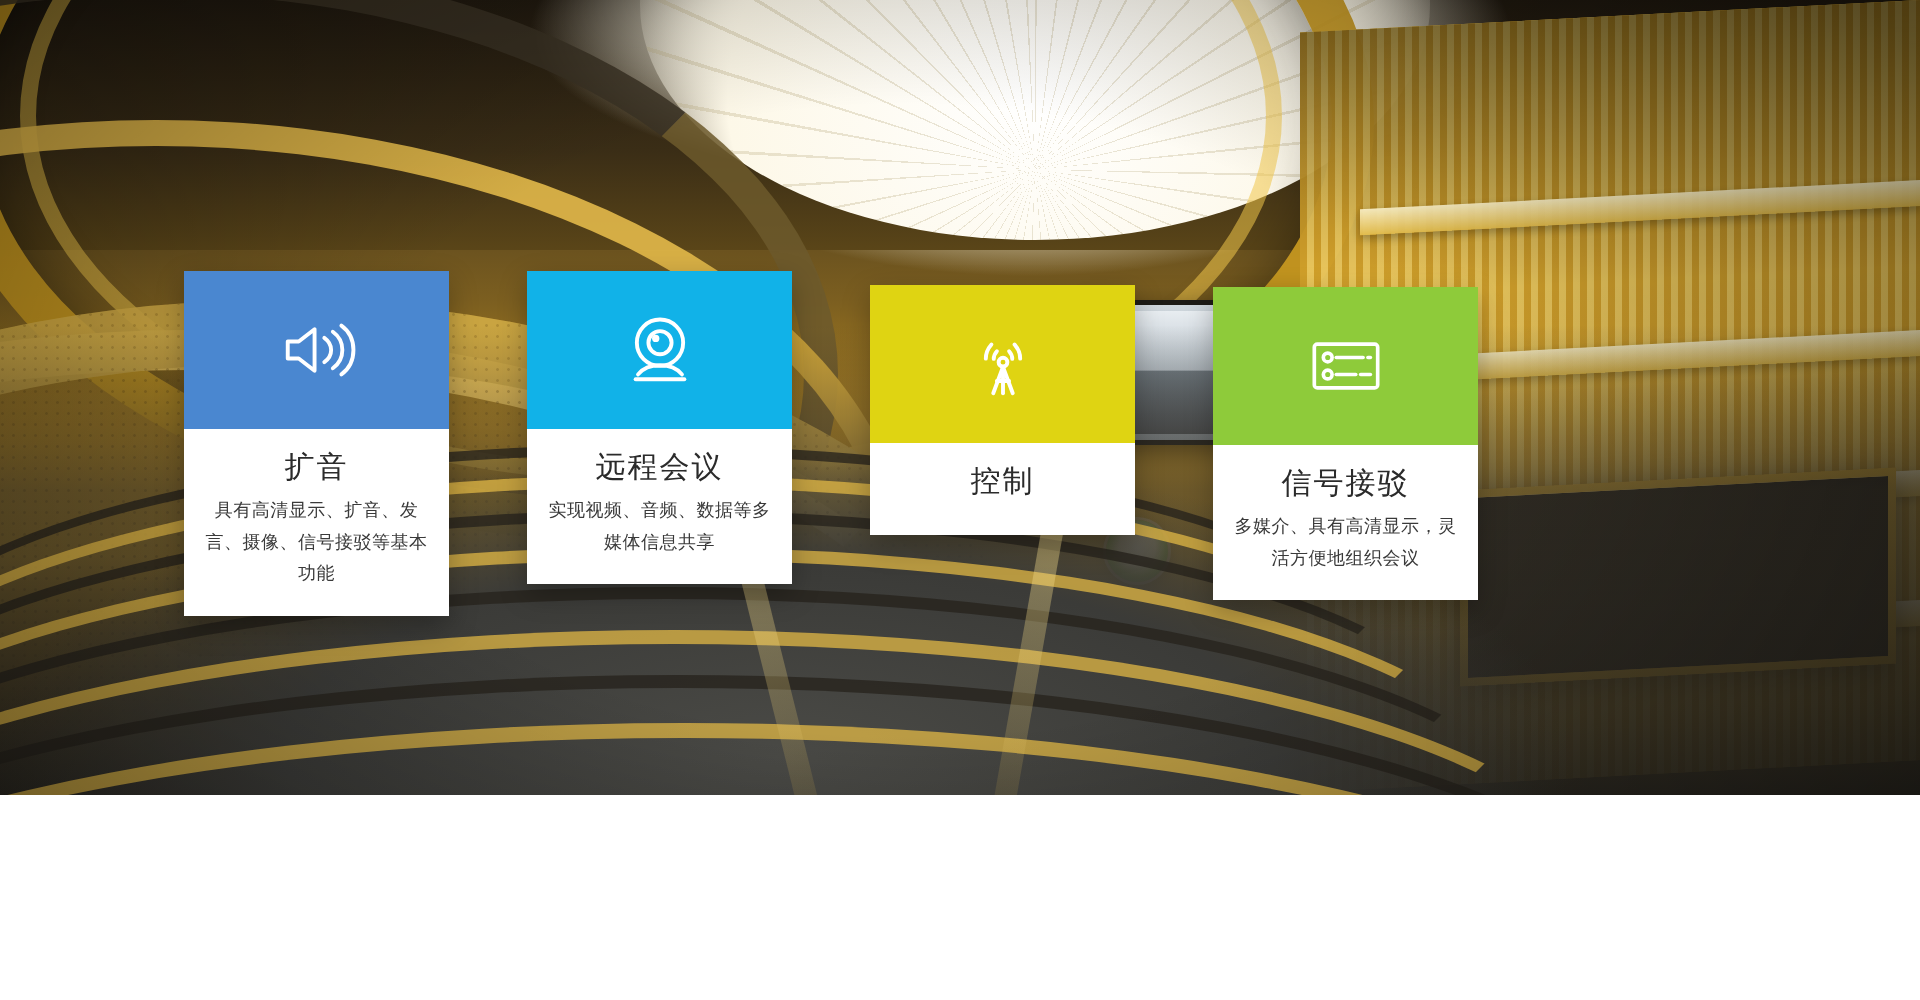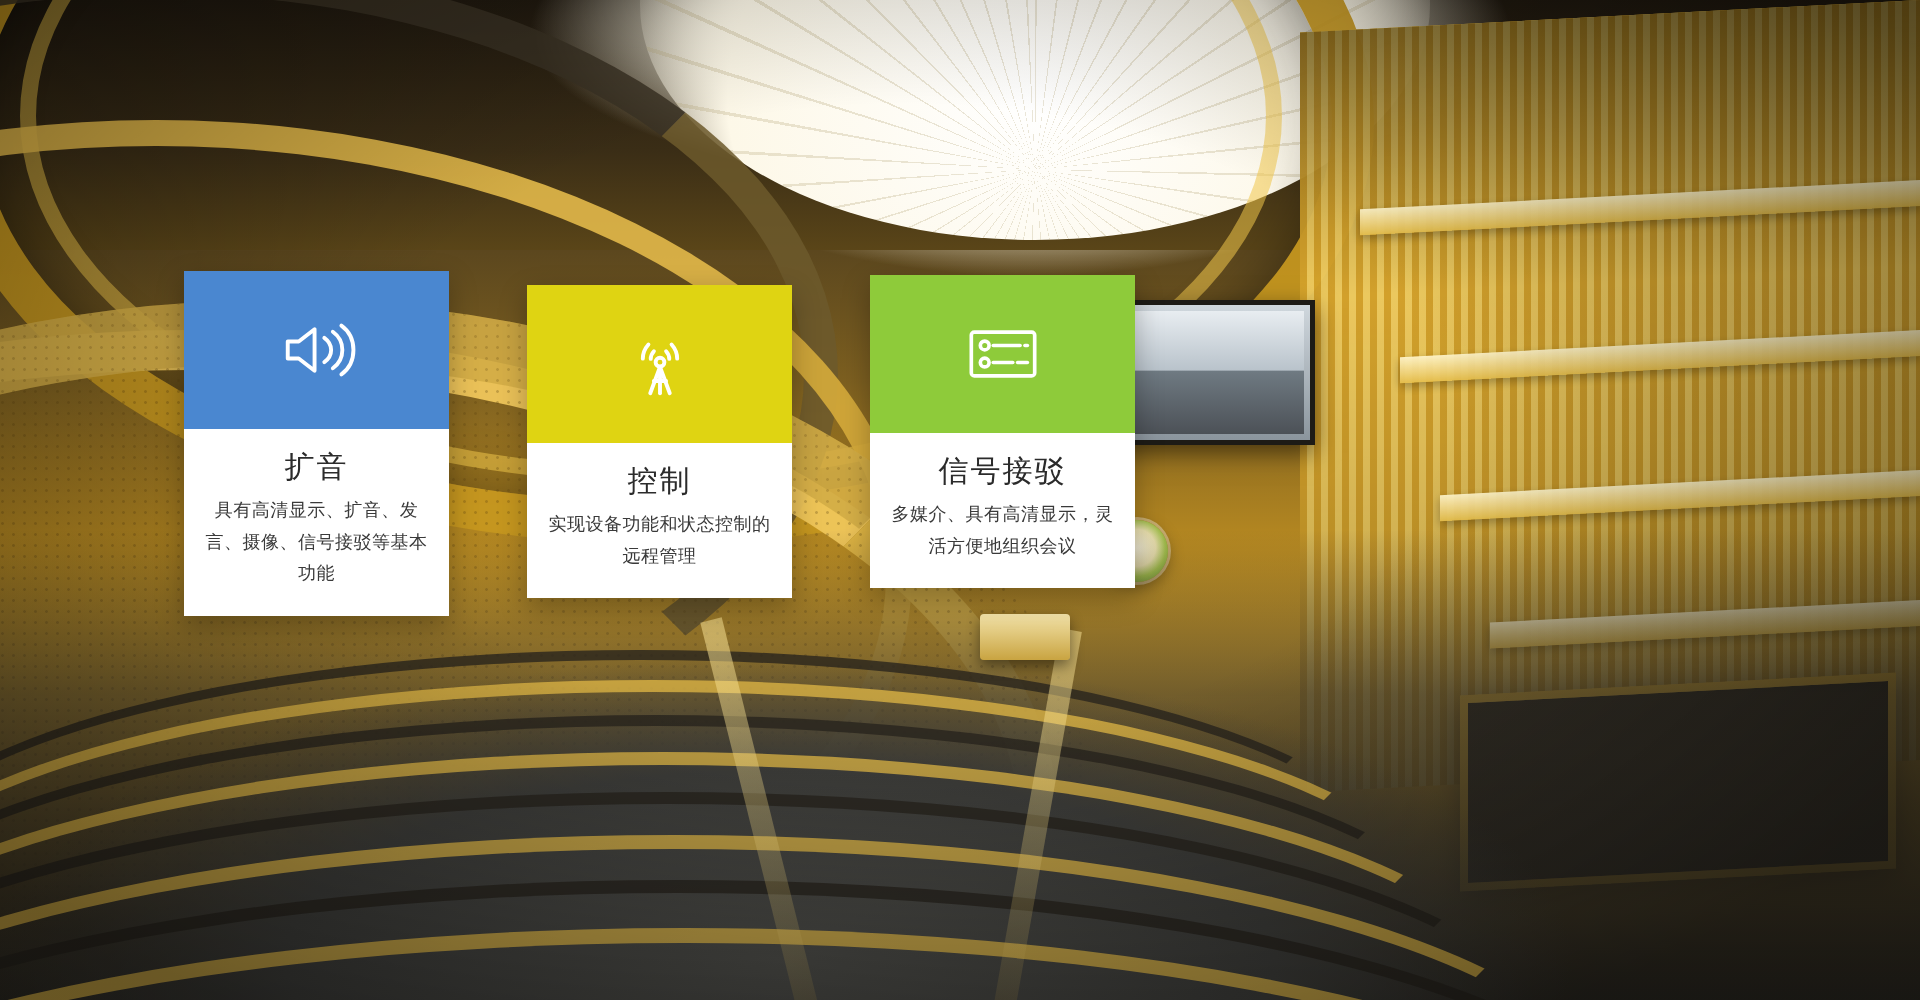"扩音" #stage { height: 1000px -> 795px }
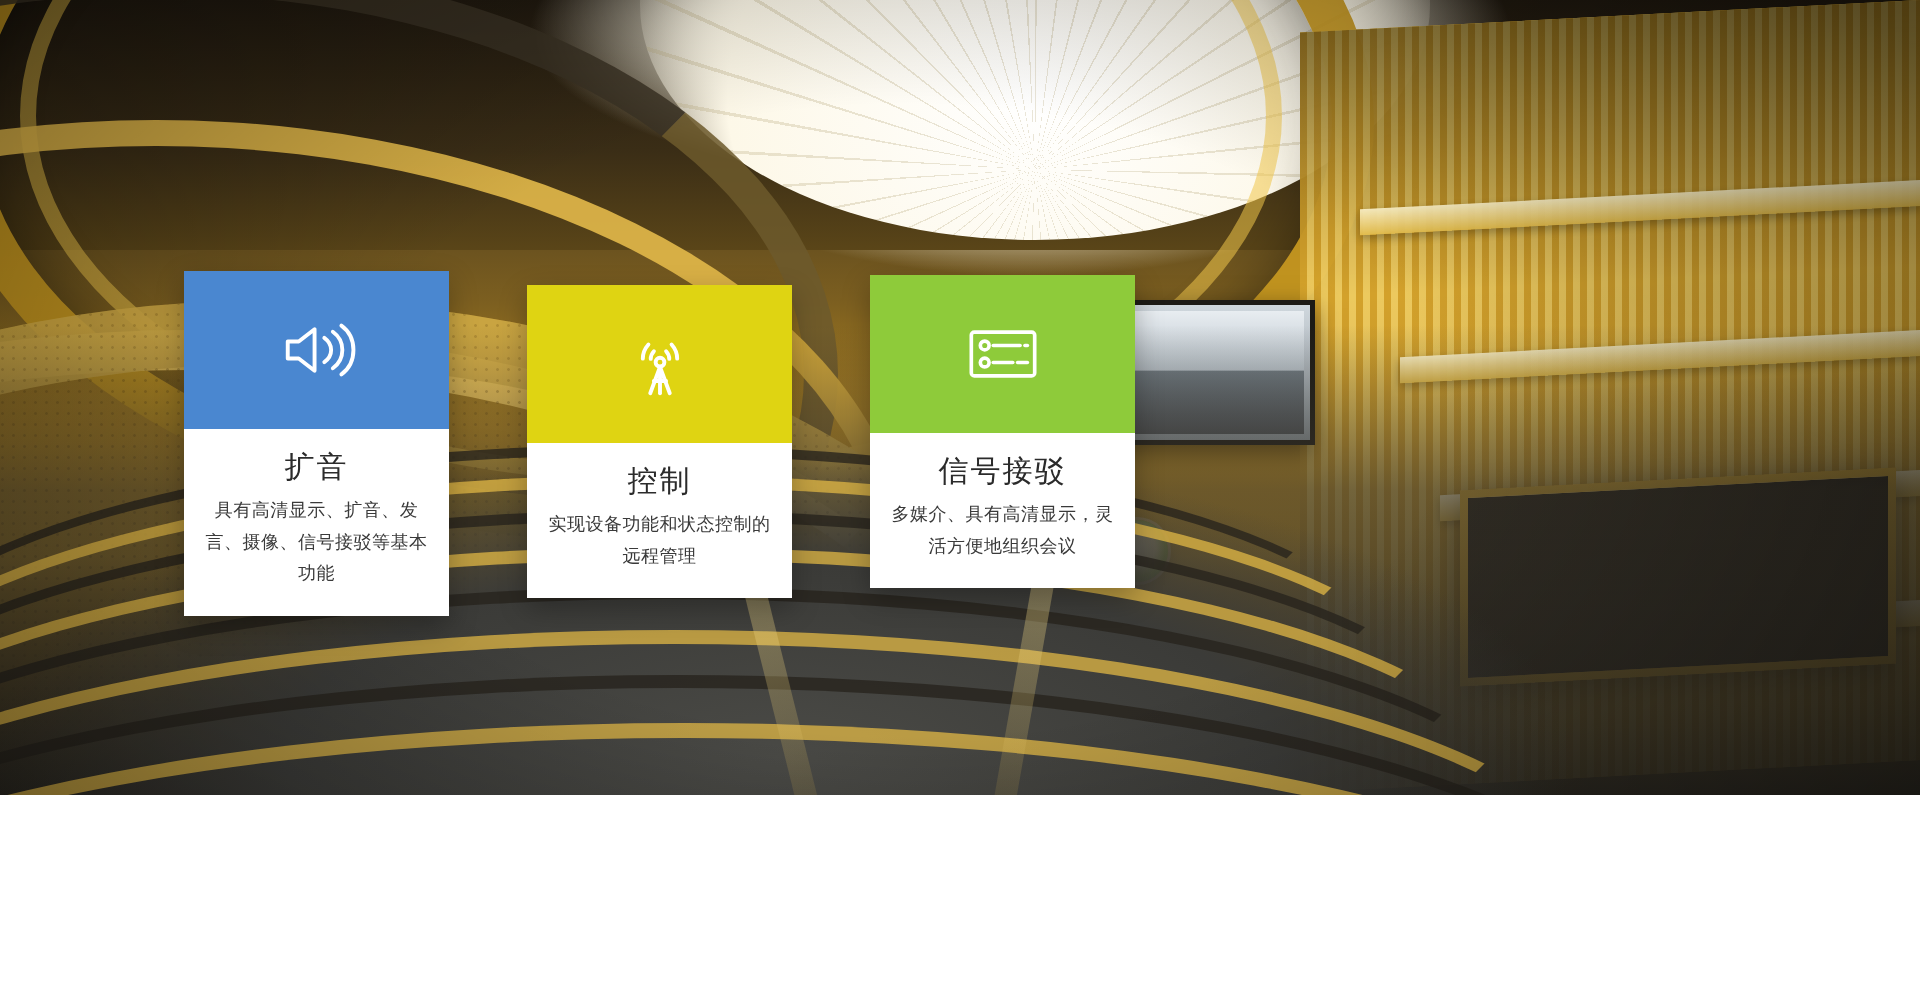"远程会议" div.card { html: none -> <div> <div> <svg> <circle></circle> <circle></circle> <circle></circle> <path></path> <path></path> </svg> </div> <div> <div>远程会议</div> <div>实现视频、音频、数据等多媒体信息共享</div> </div> </div> }
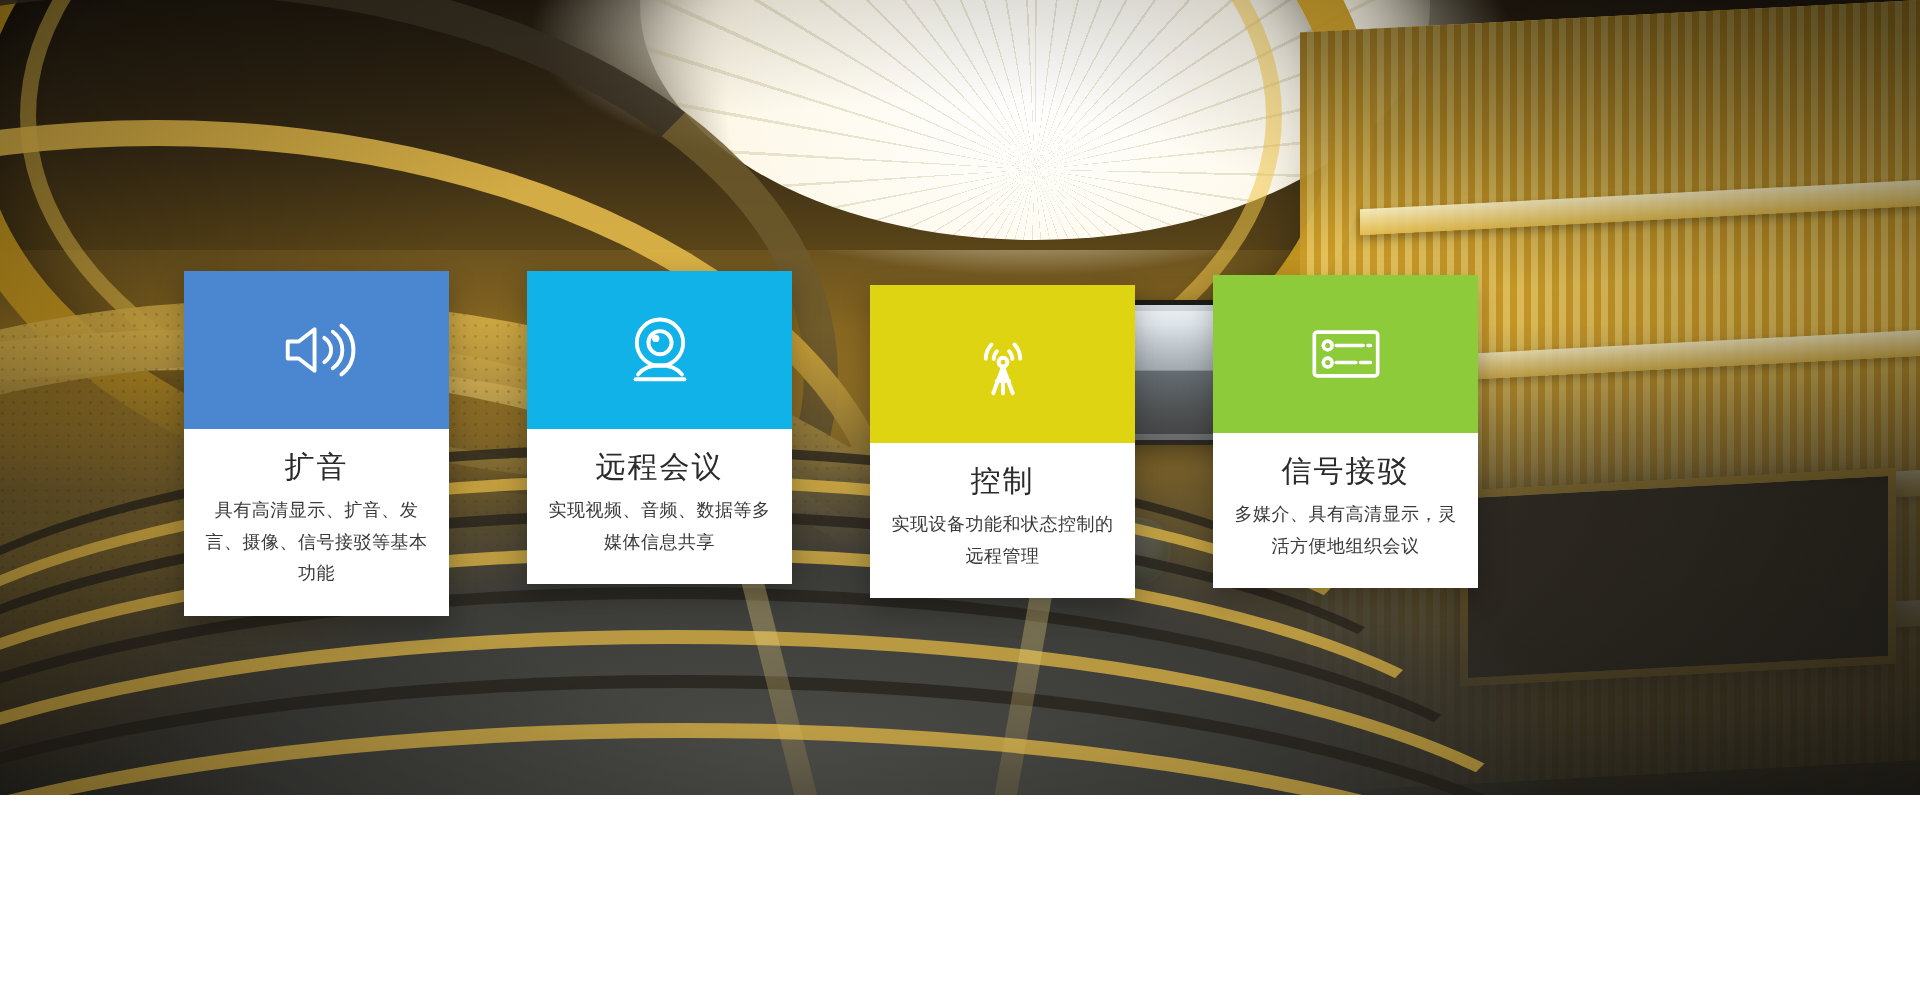"信号接驳" .card.c4 { margin-top: 4px -> 16px }
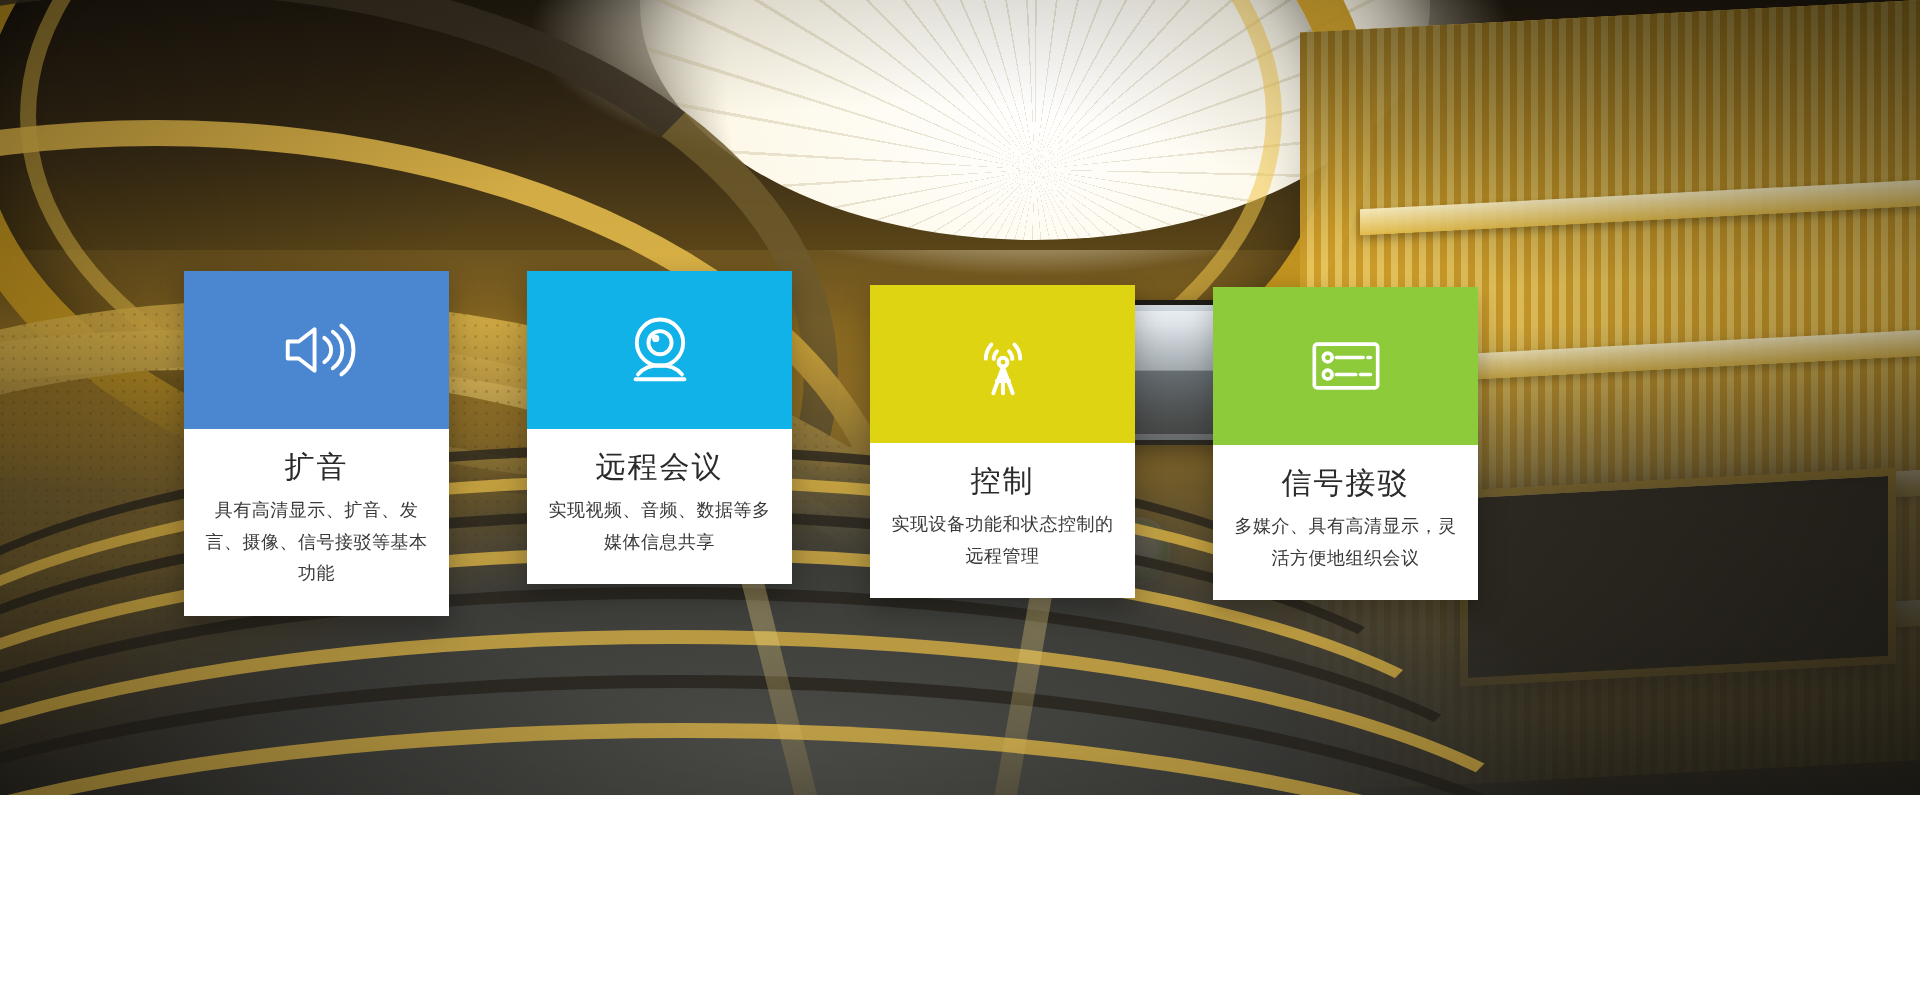"实现设备功能和状态控制的远程管理" div.card-desc { html: <div>实现设备功能和状态控制的远程管理</div> -> none }
